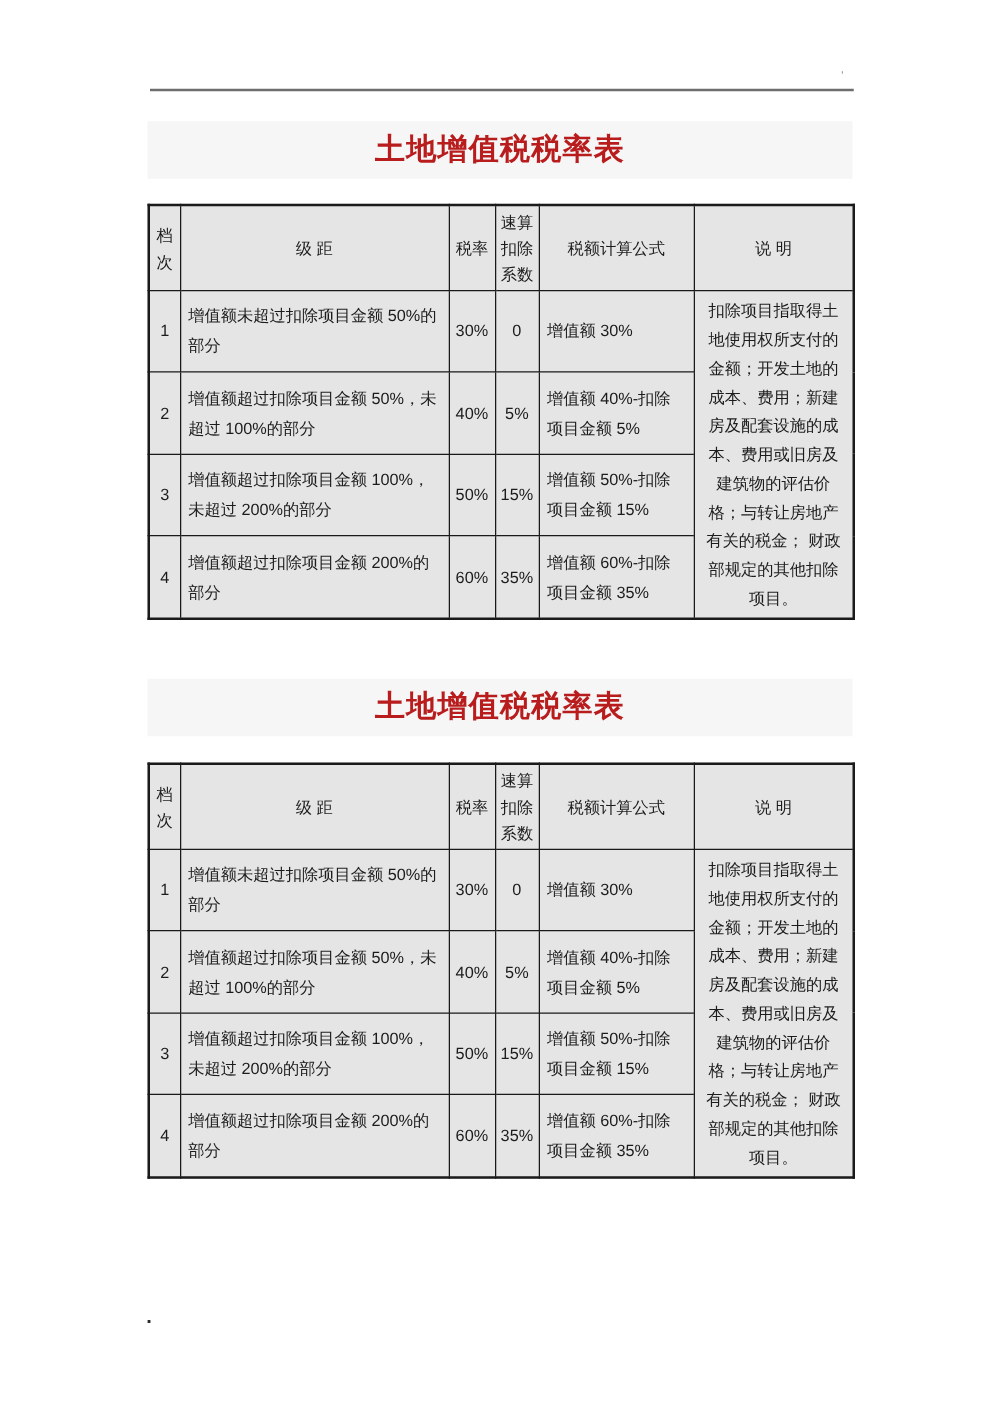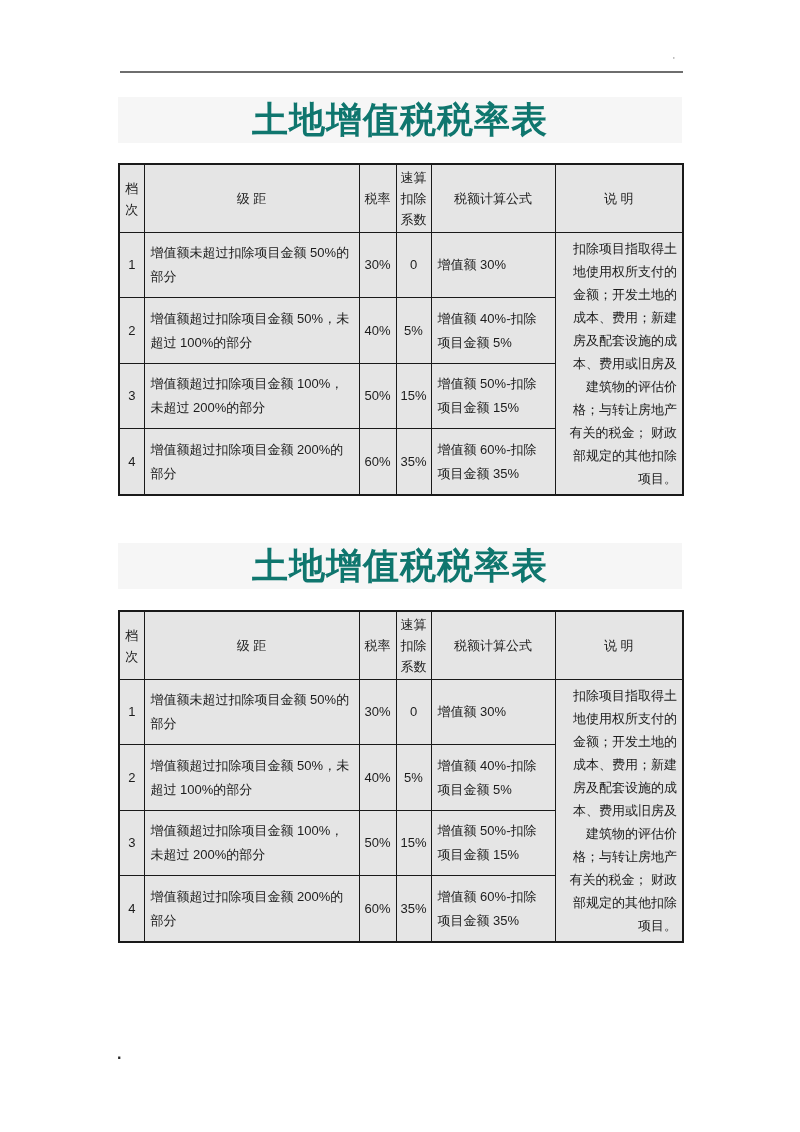"土地增值税税率表" .title-band { color: #0f766e -> #b91c1c; font-size: 36px -> 24px }
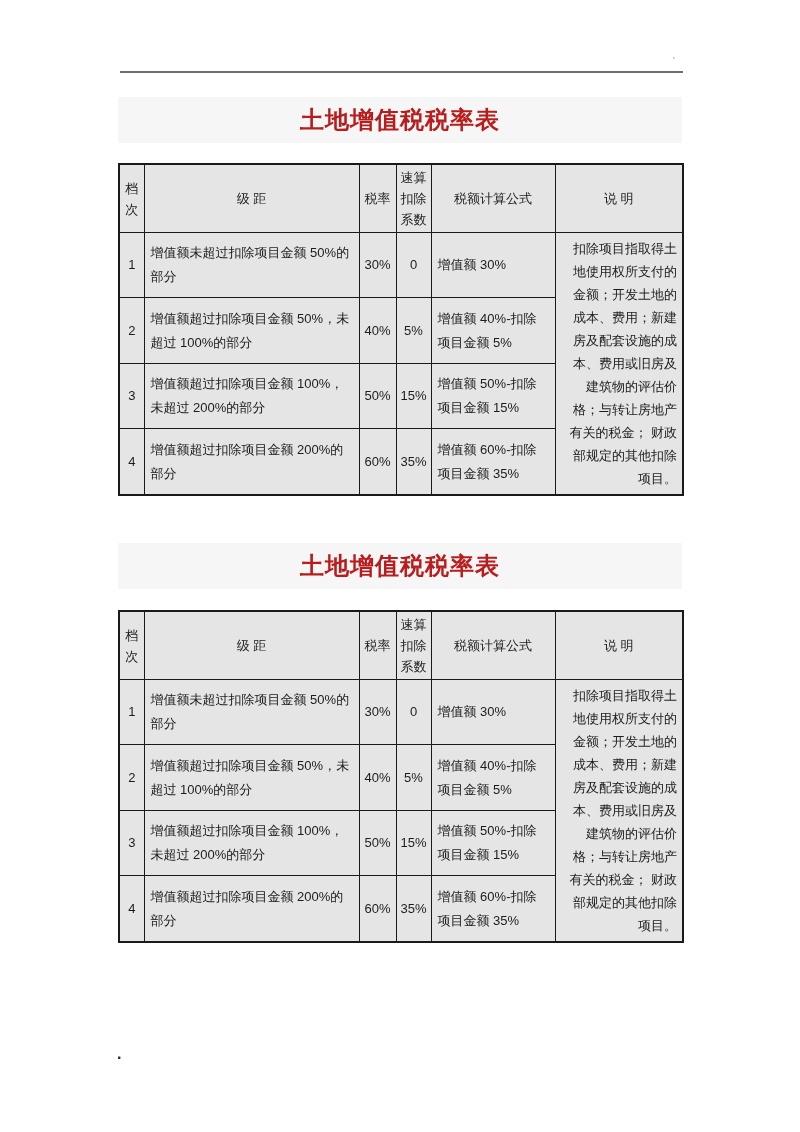"扣除项目指取得土地使用权所支付的金额；开发土地的成本、费用；新建房及配套设施的成" .tax-table td.note { text-align: right -> center }
